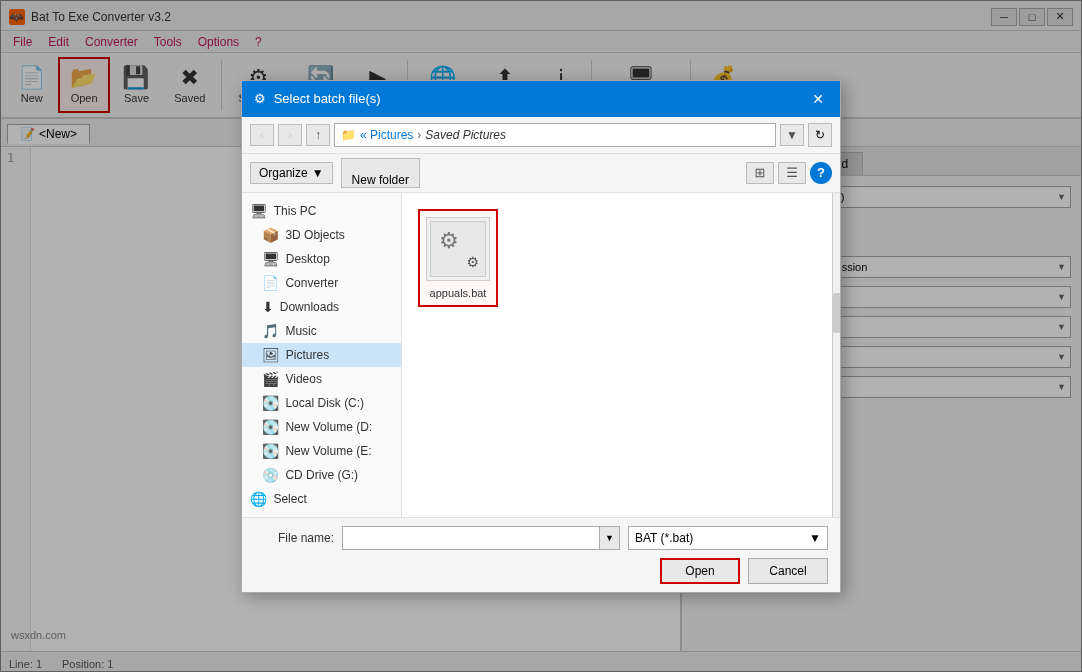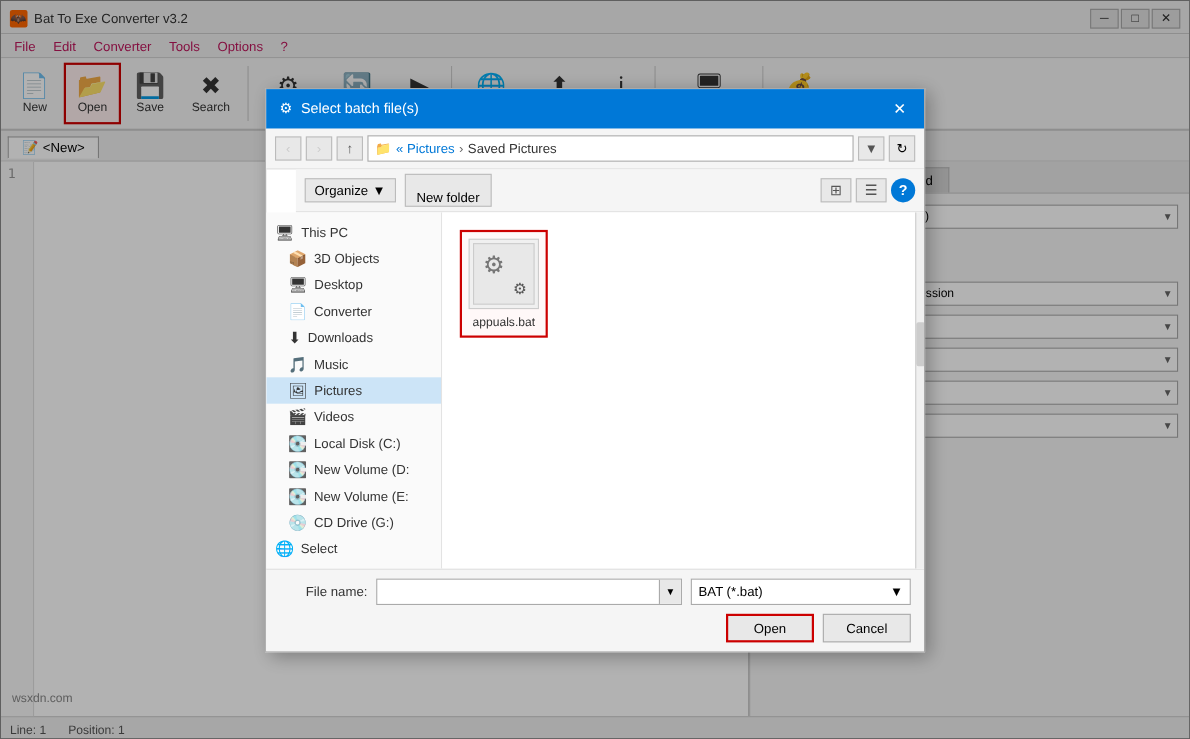"Search" span { text: Search -> Saved }
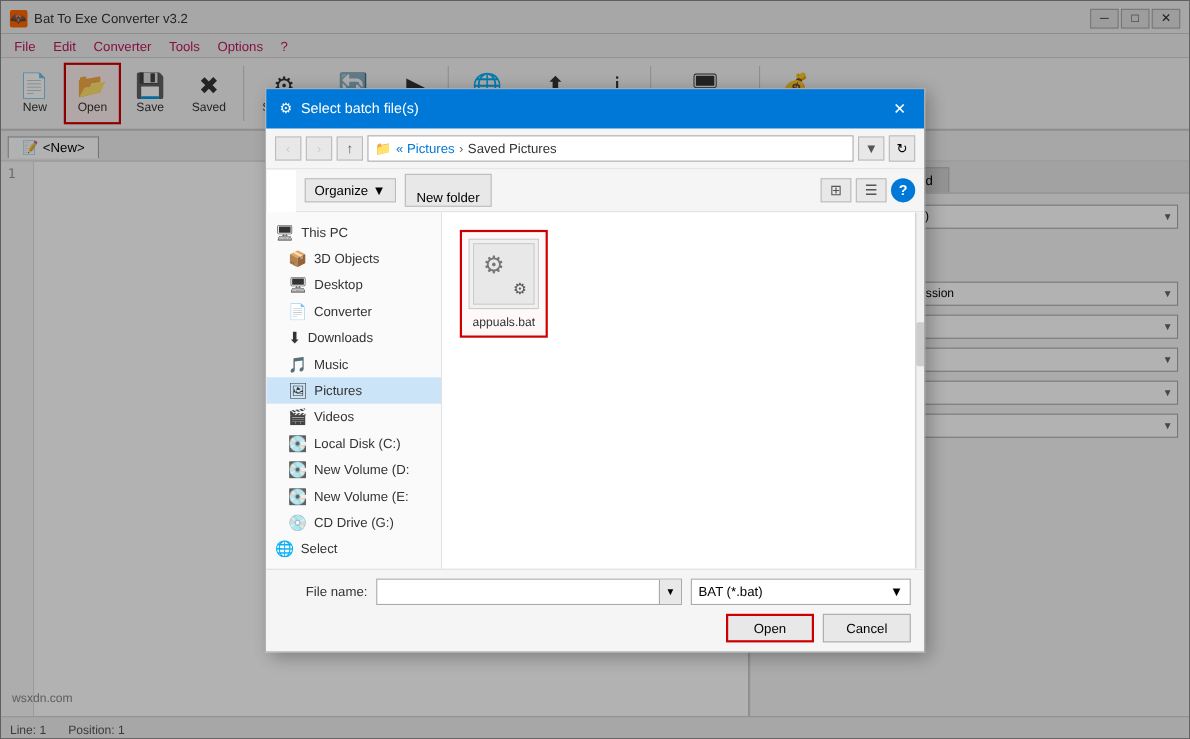"Saved Pictures" .breadcrumb-path-current { font-style: none -> italic }
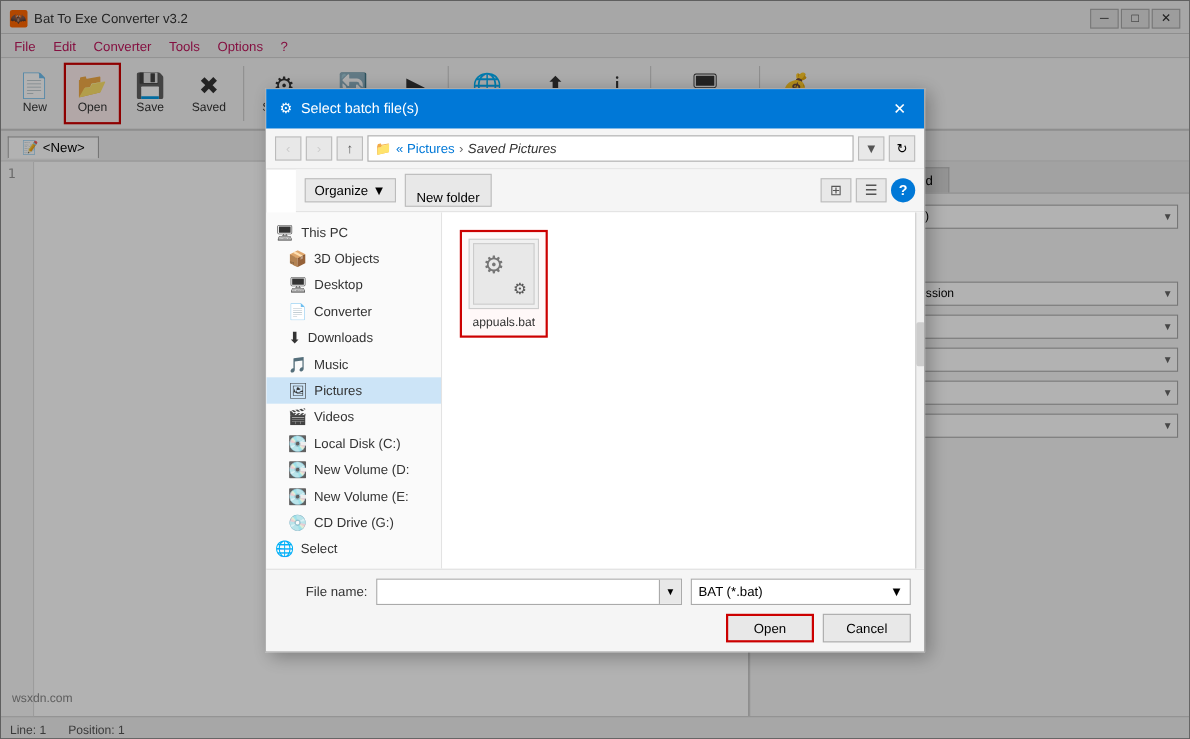"Organize" .dialog-toolbar { margin-left: 27px -> none }
